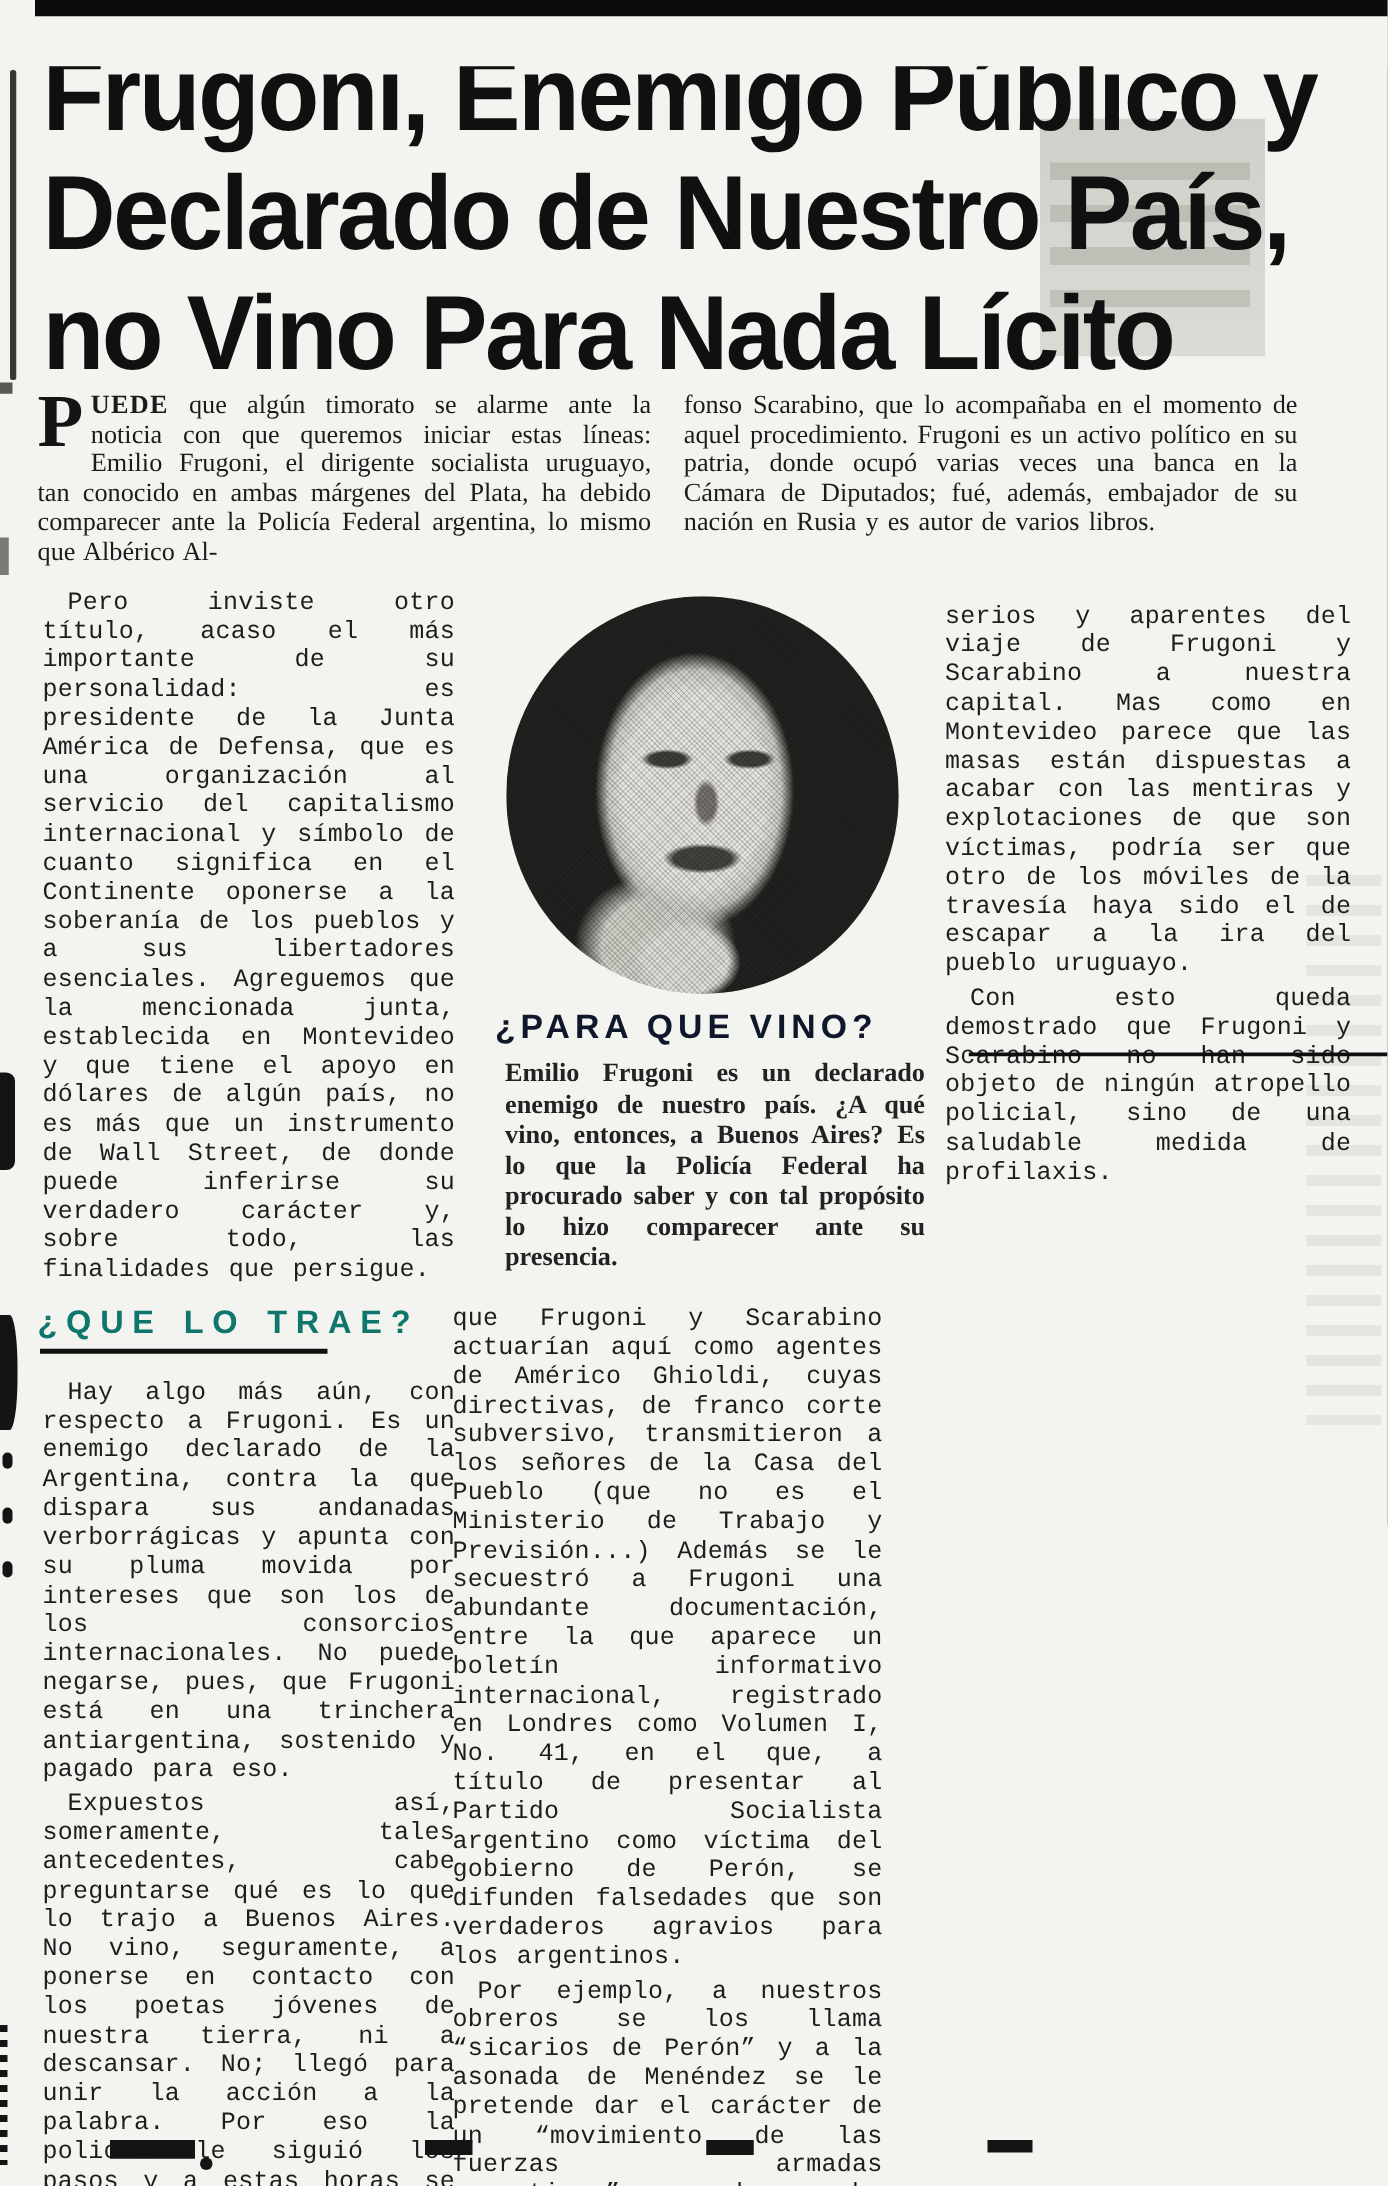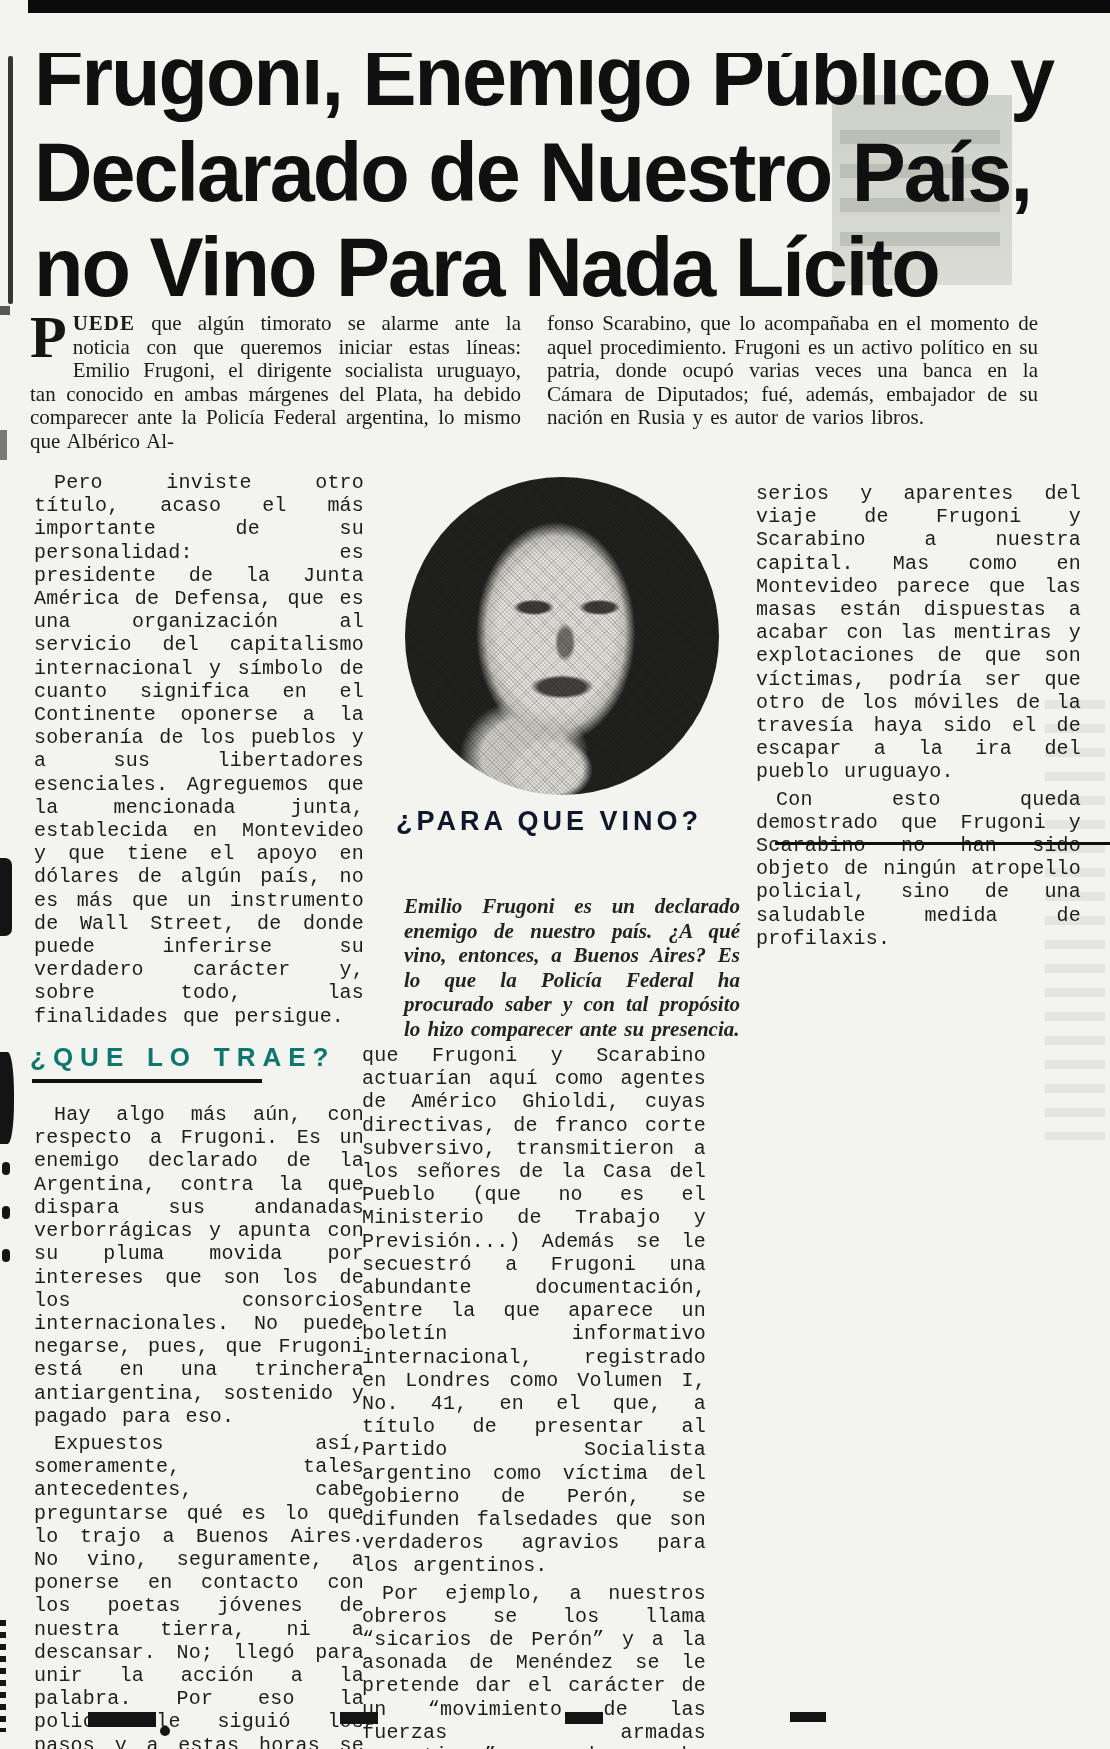"Emilio Frugoni es un declarado" .caption-text { font-style: italic -> none; margin-top: 48px -> none }
